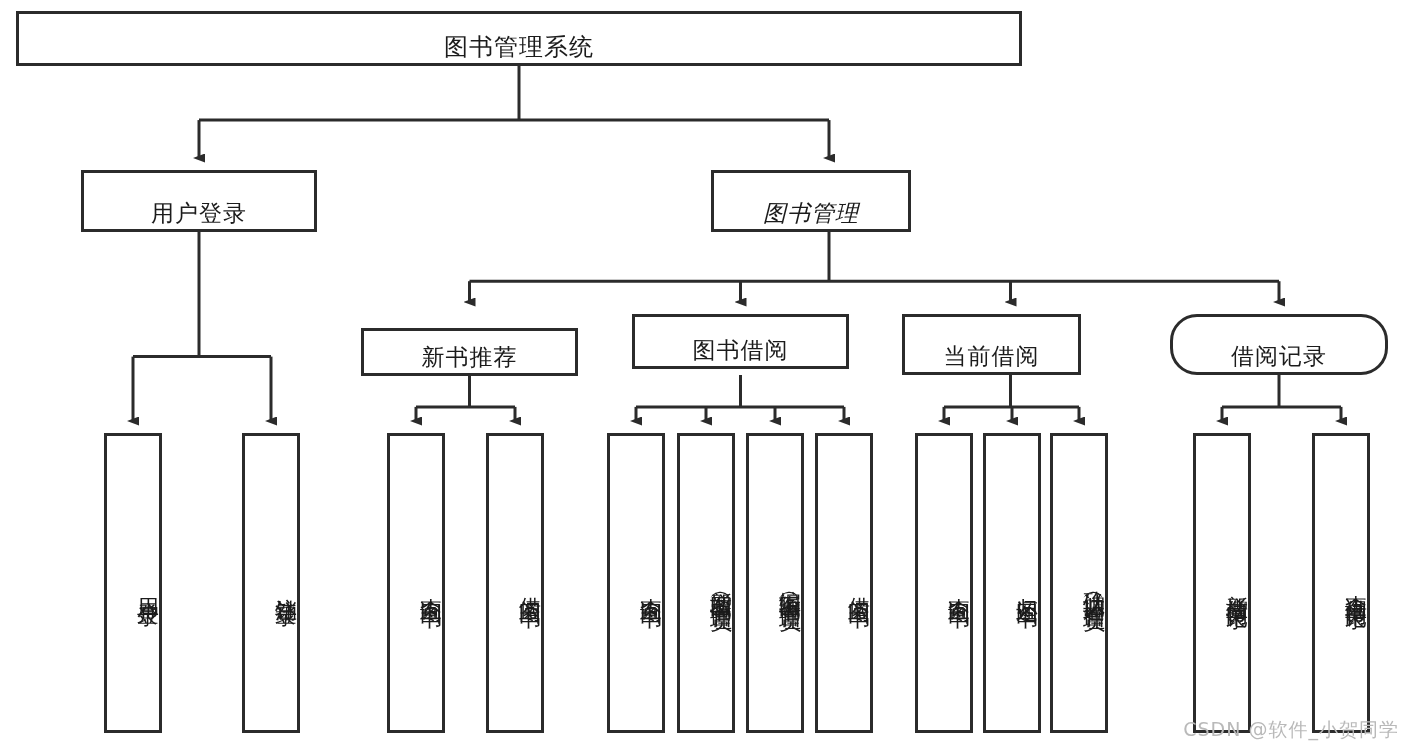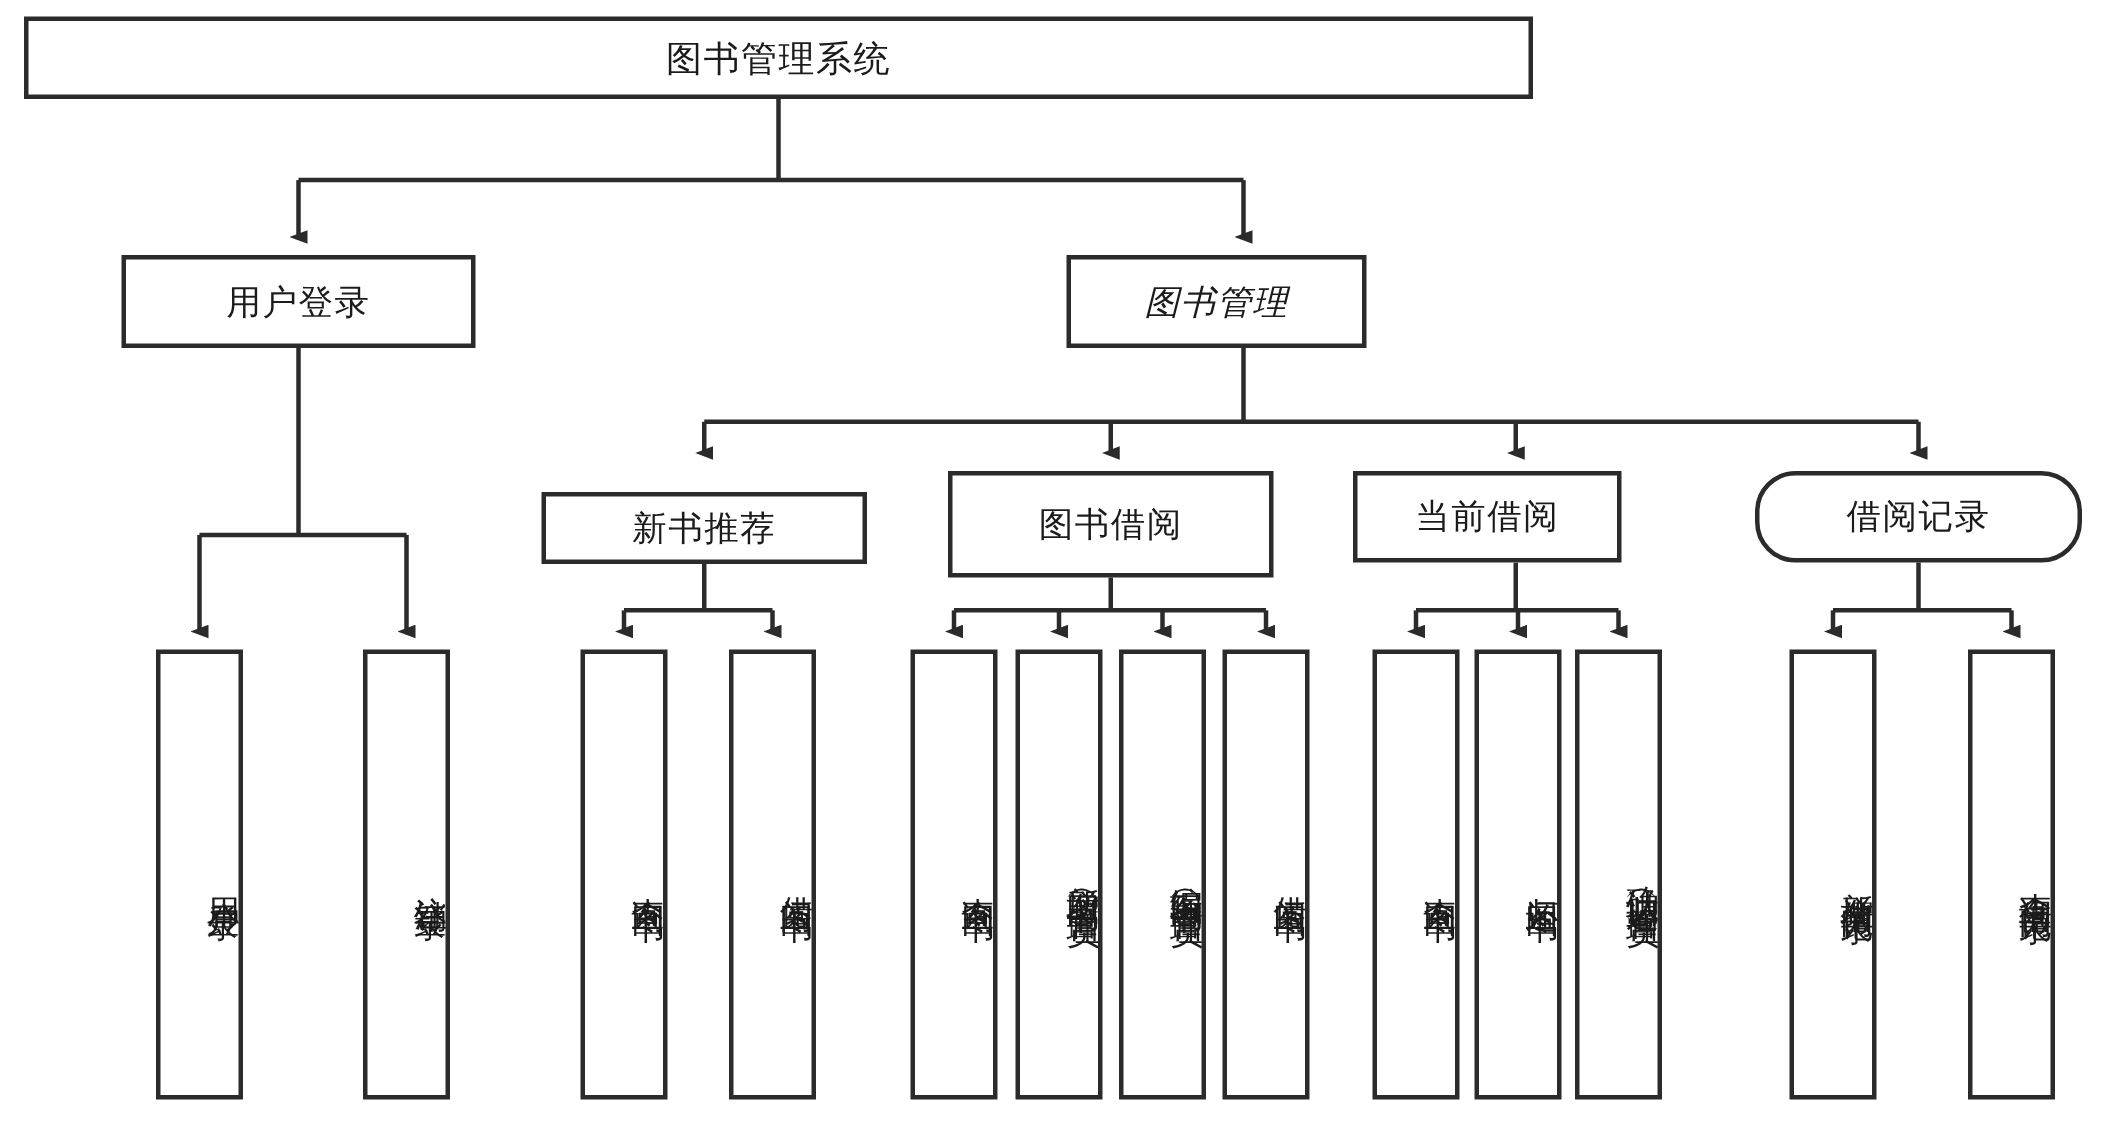"图书管理系统" .node.h { align-items: none -> flex-end }
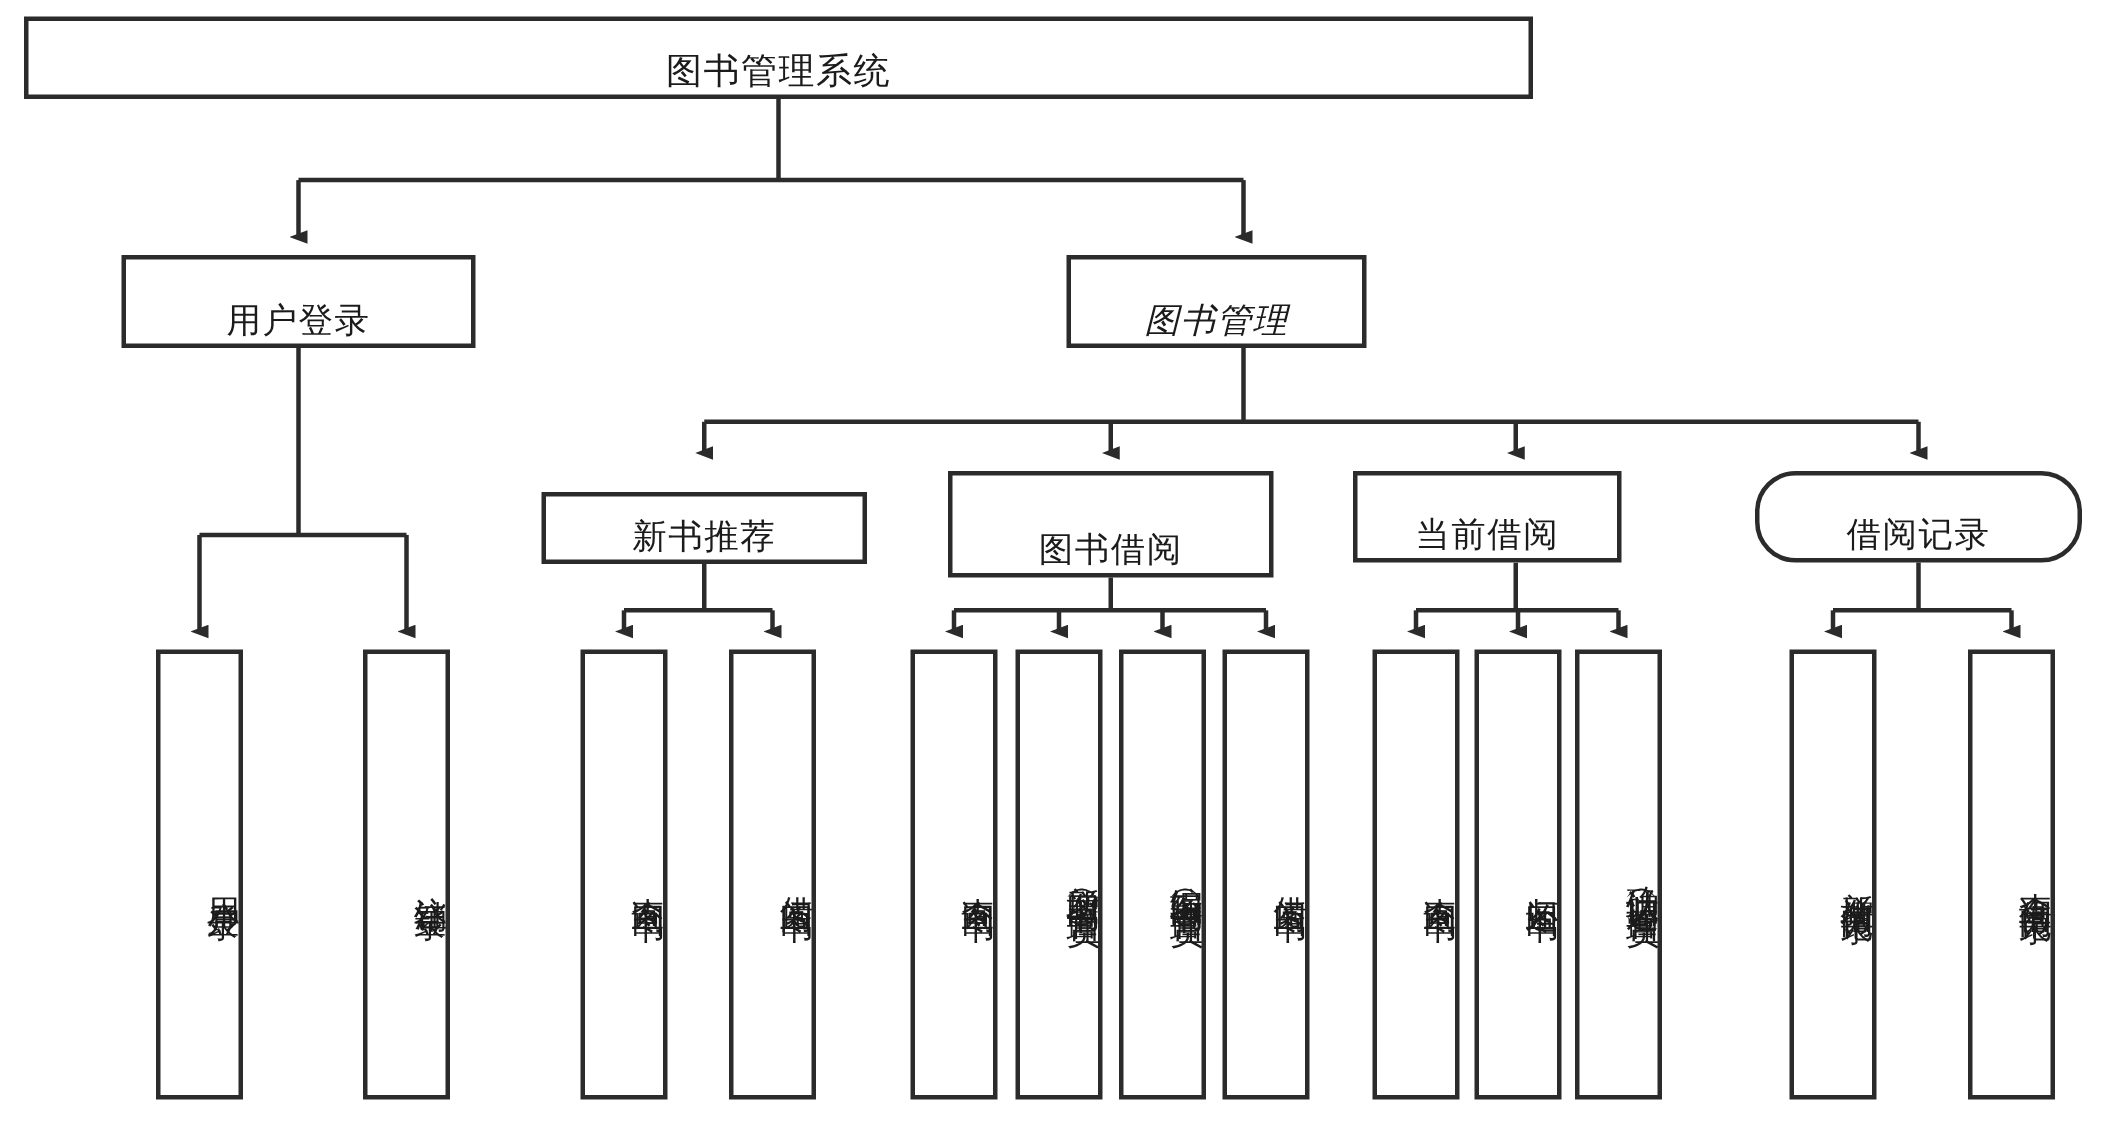"图书借阅" div.node { height: 71px -> 55px }
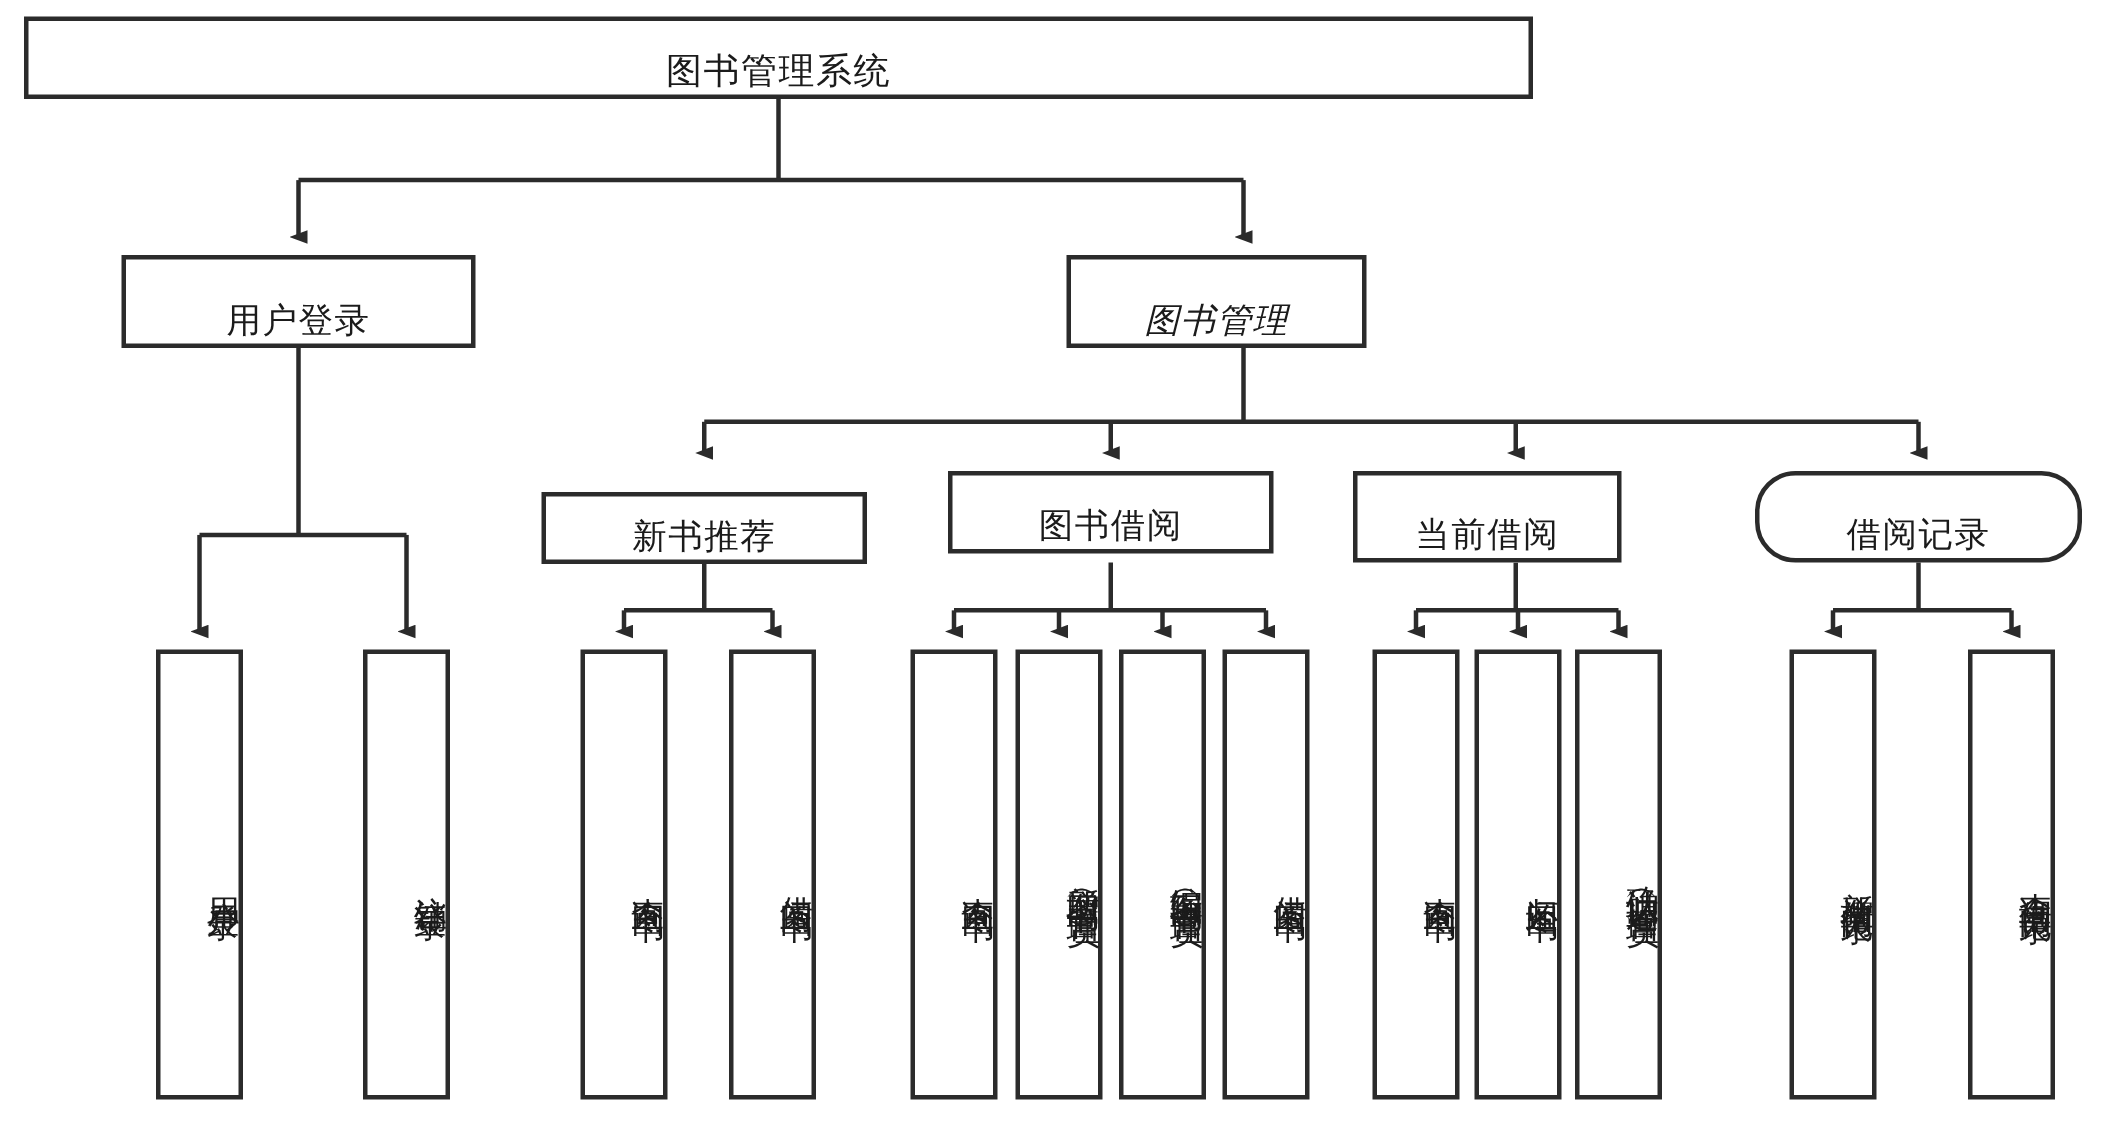"CSDN @软件_小贺同学" div.watermark { html: none -> <div>CSDN @软件_小贺同学</div> }
